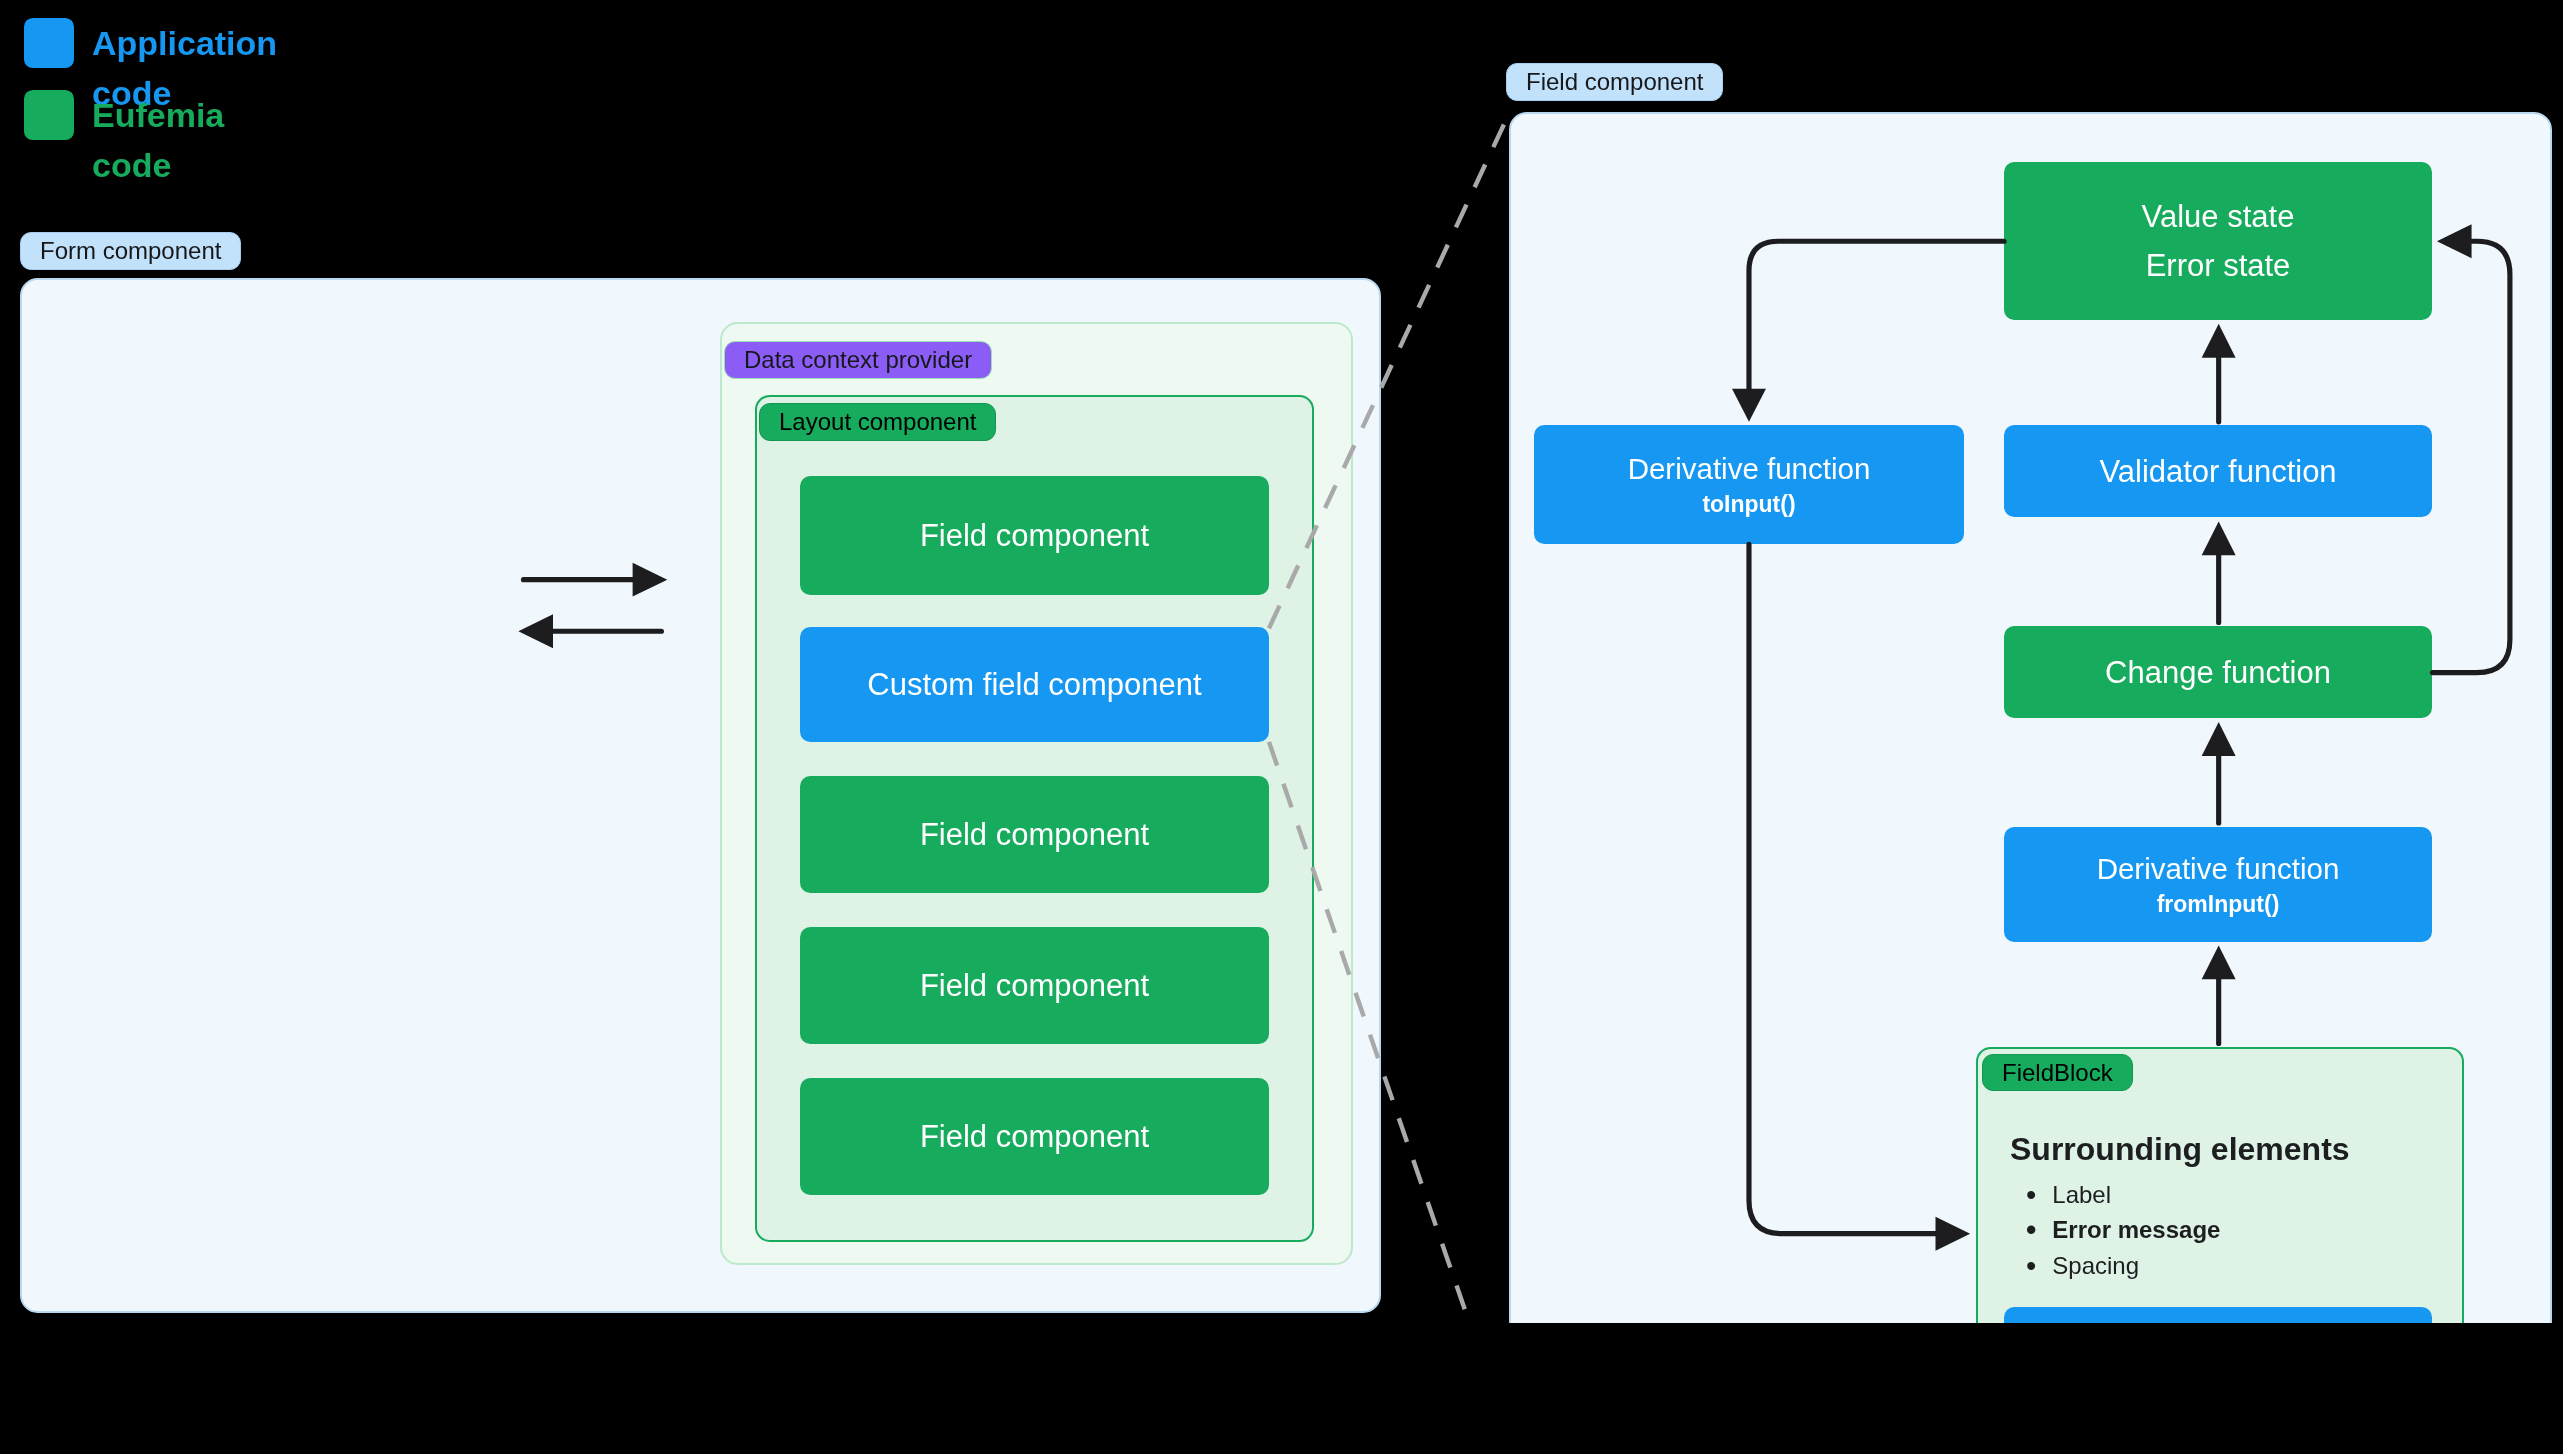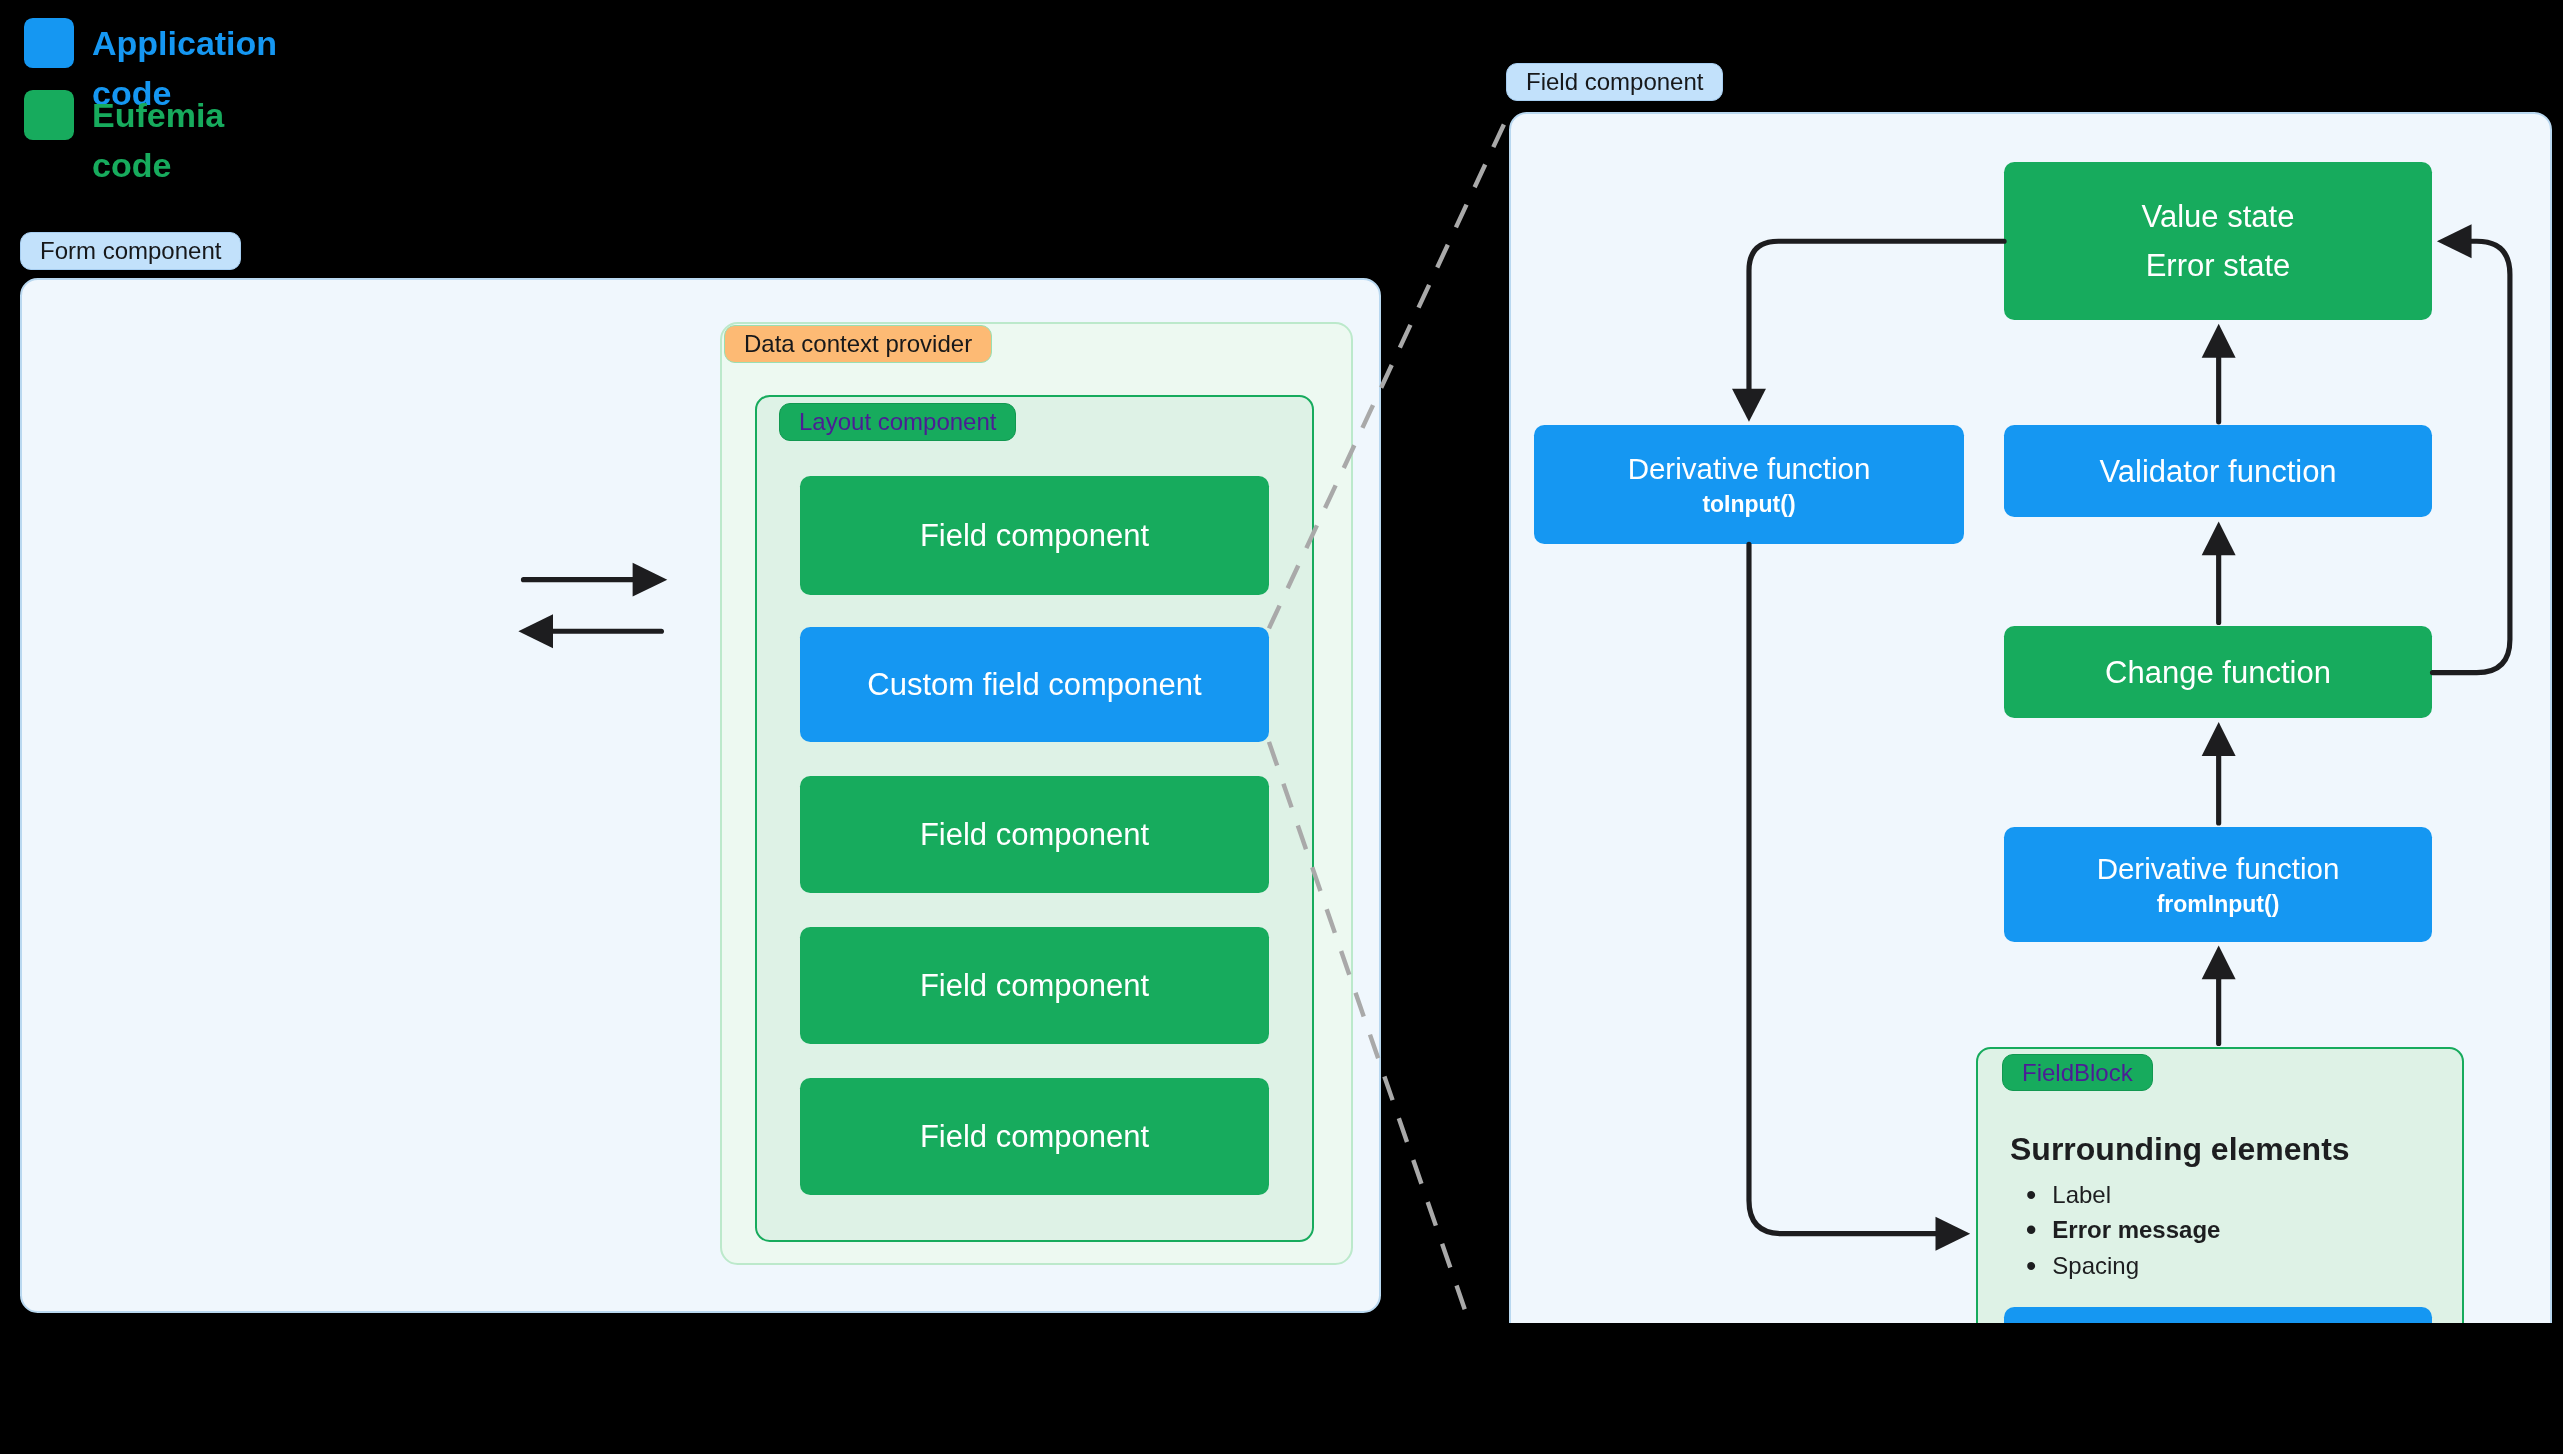"Data context provider" .pill-ltgreen { background: #fdba74 -> #8b5cf6; margin-top: none -> 16px }
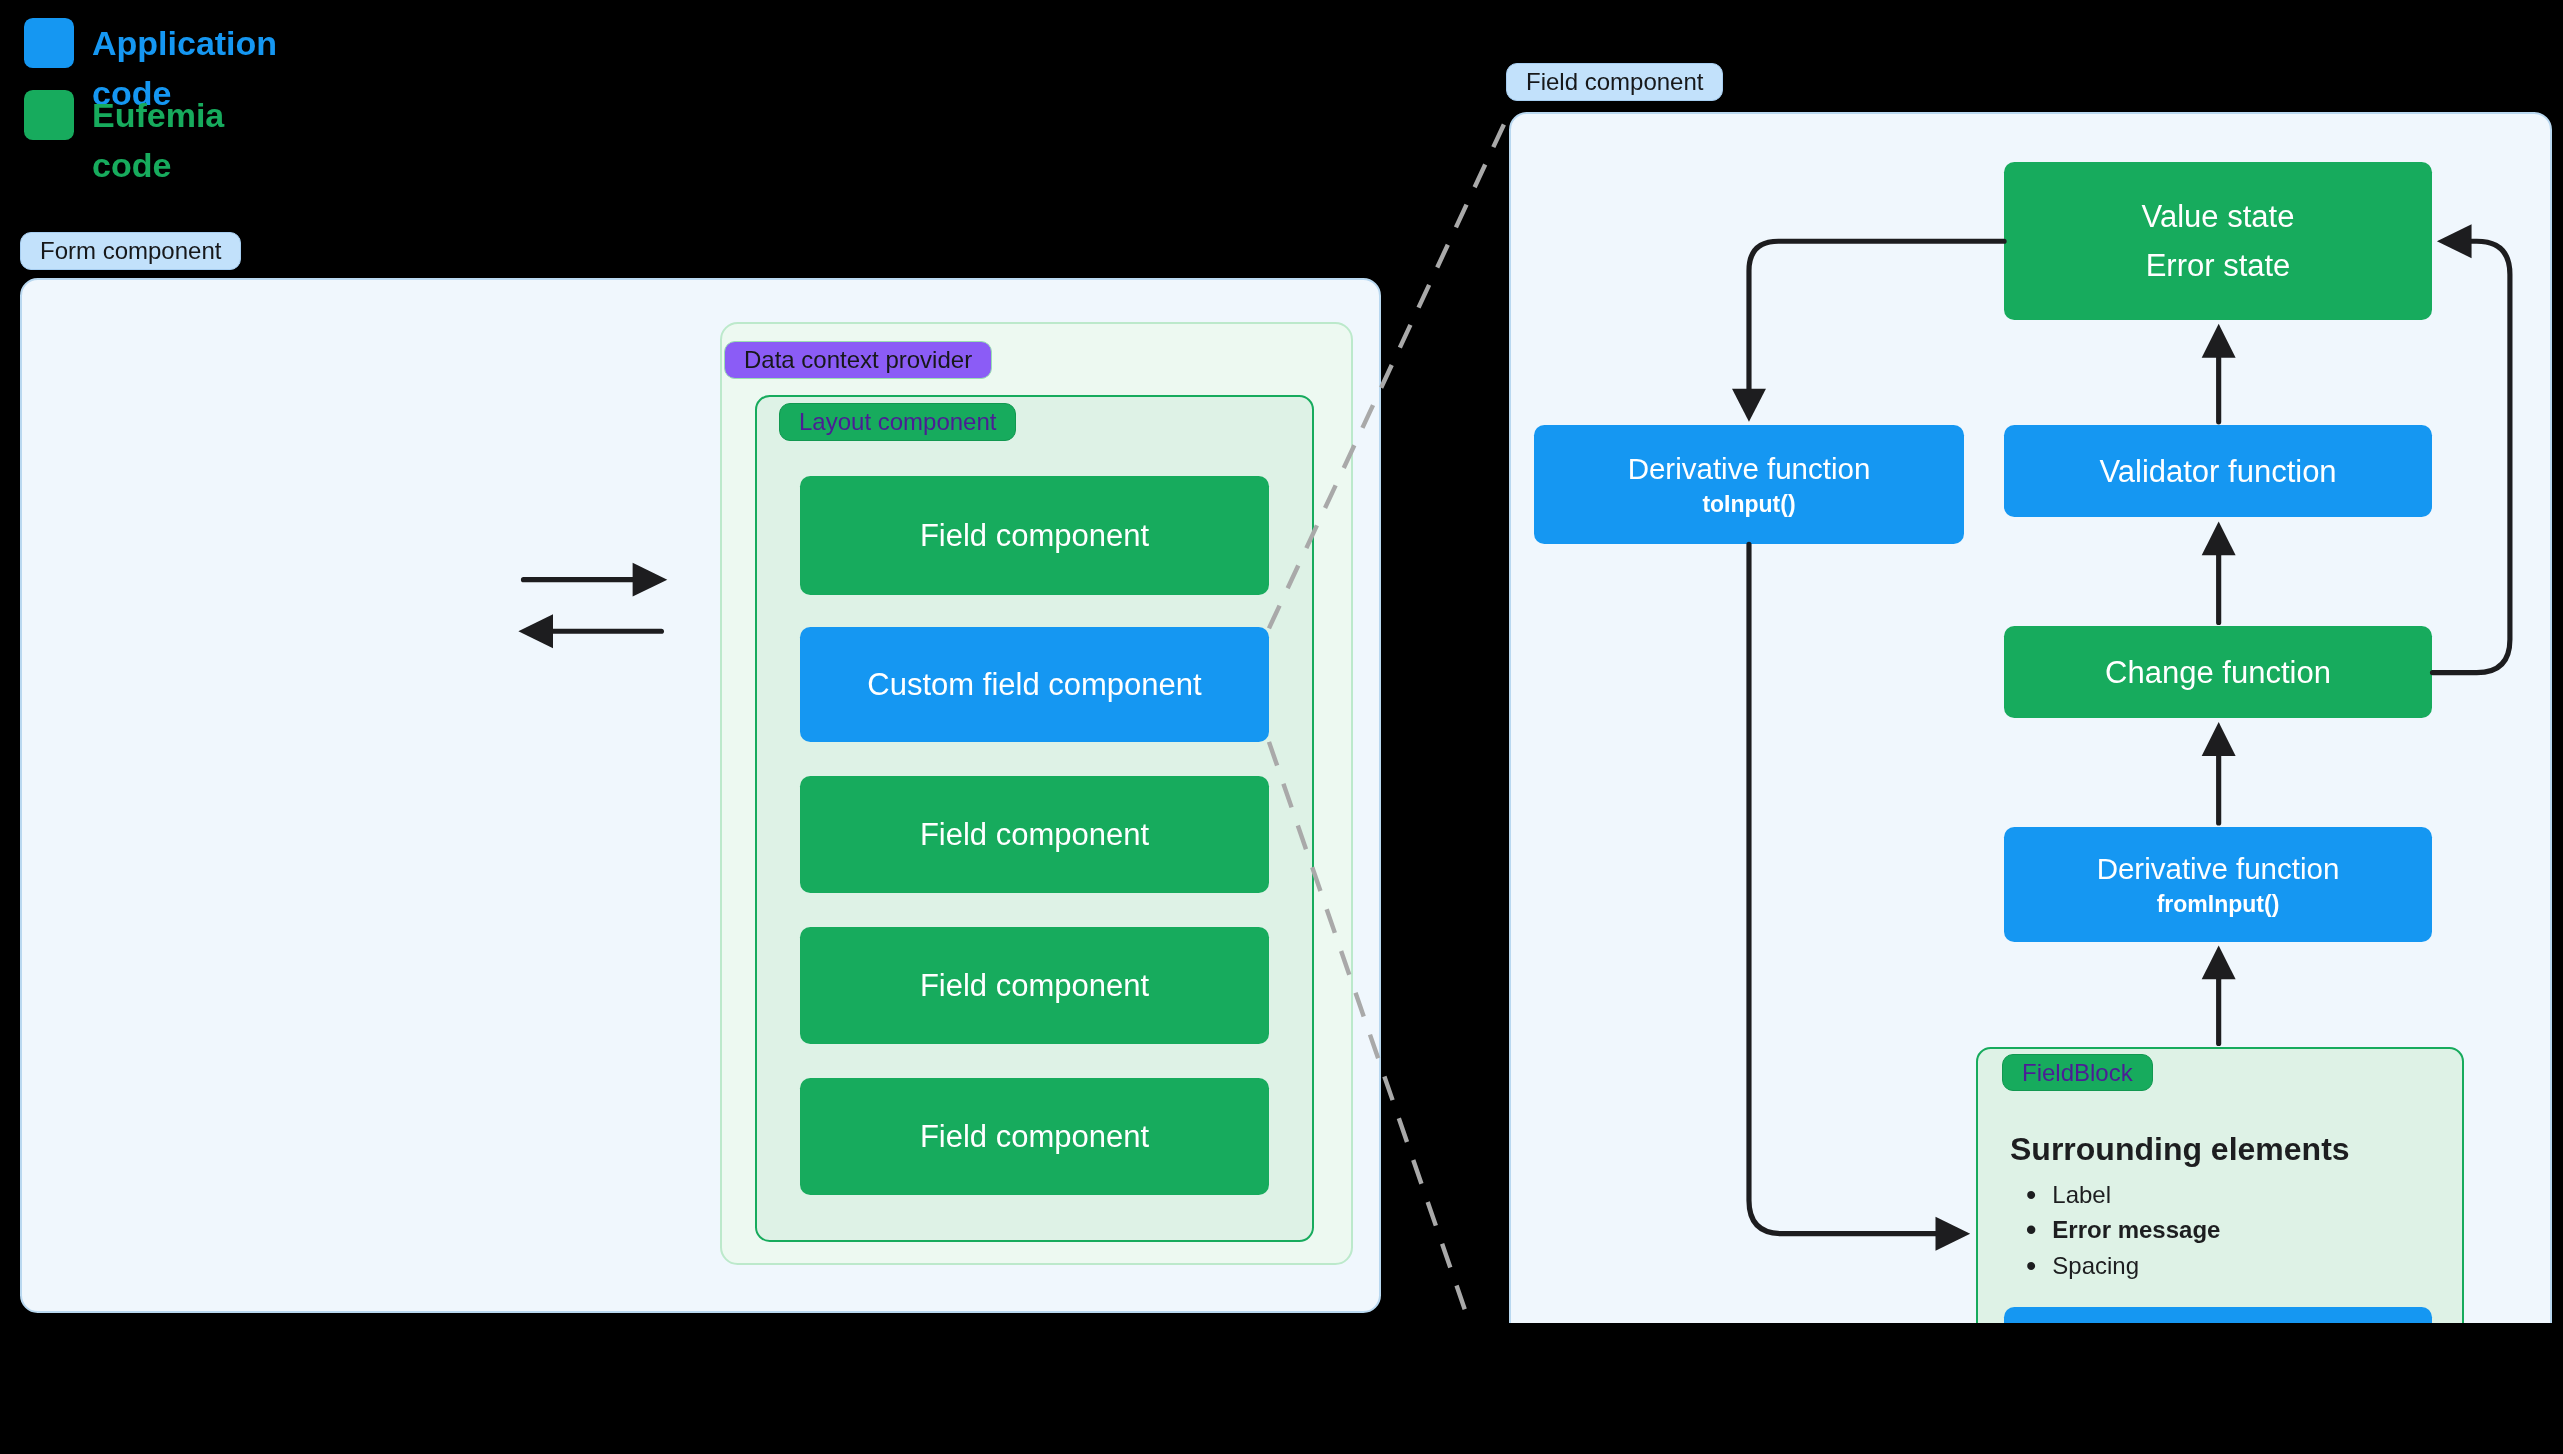"Layout component" .pill-green { color: #4c1d95 -> #000000; margin-left: 20px -> none }
